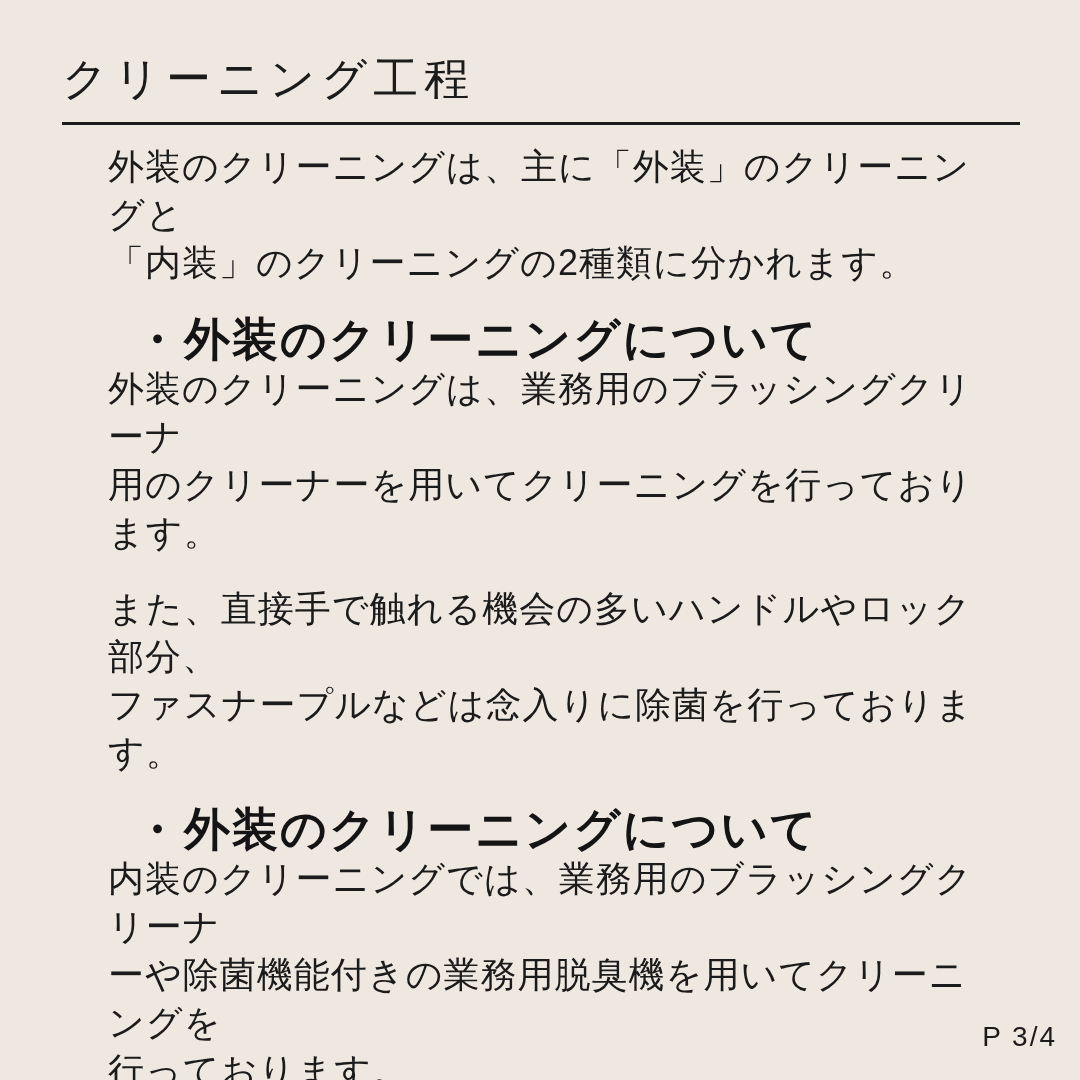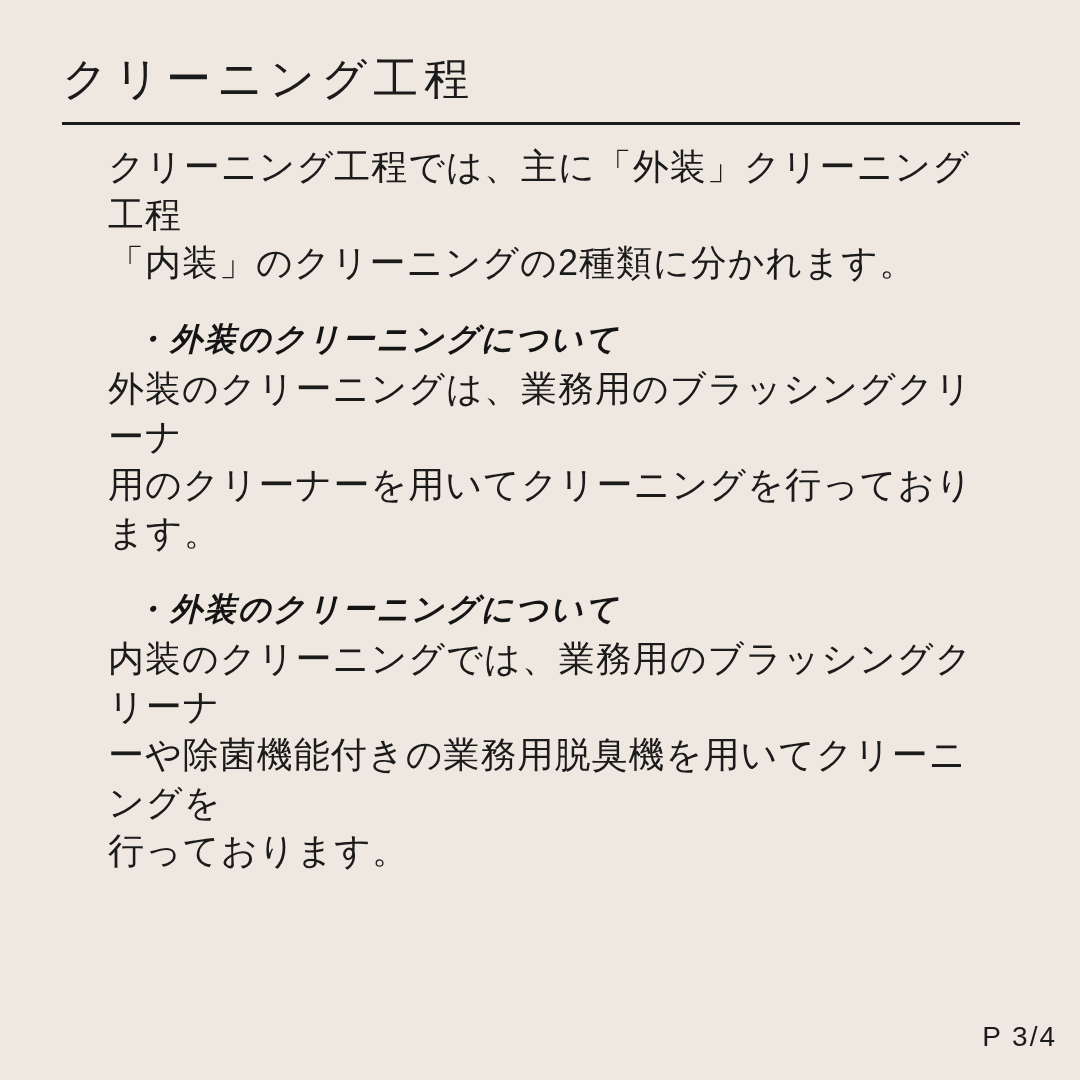"クリーニング工程では、主に「外装」クリーニング工程" p.para { text: クリーニング工程では、主に「外装」クリーニング工程 -> 外装のクリーニングは、主に「外装」のクリーニングと }
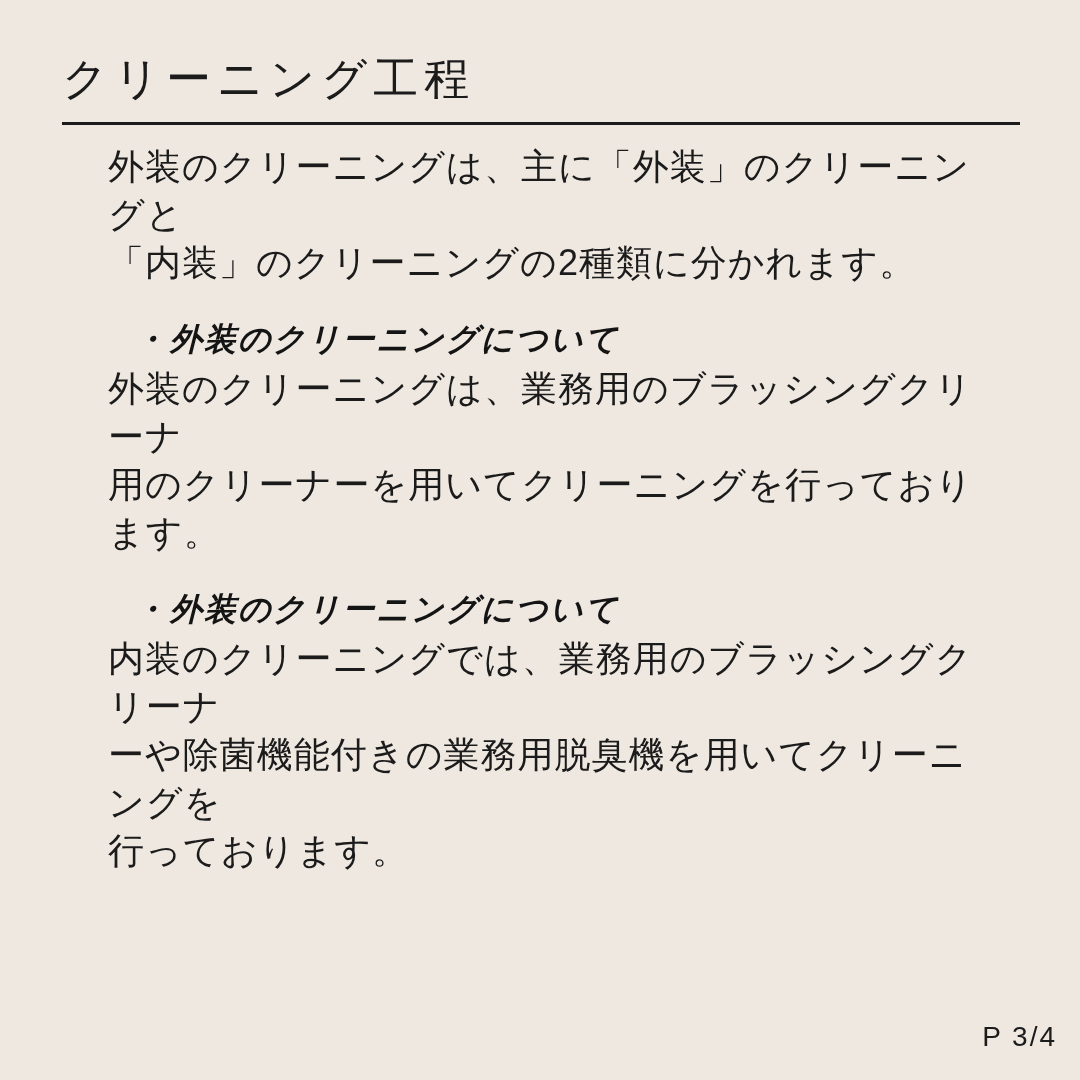"・外装のクリーニングについて" .bullet-heading { font-size: 32px -> 46px; font-style: italic -> none }
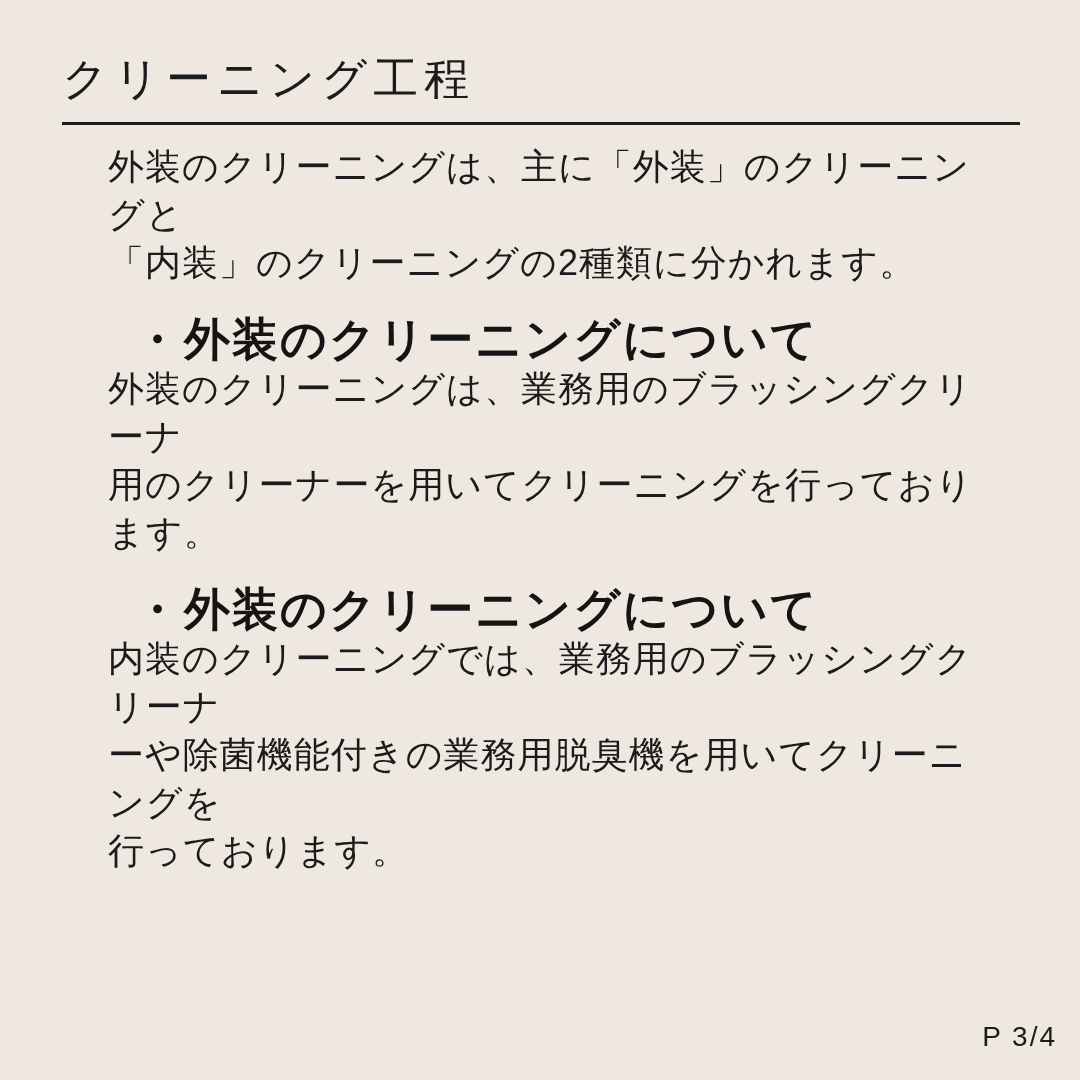"また、直接手で触れる機会の多いハンドルやロック部分、" p.para { html: none -> <p>また、直接手で触れる機会の多いハンドルやロック部分、 ファスナープルなどは念入りに除菌を行っております。</p> }
